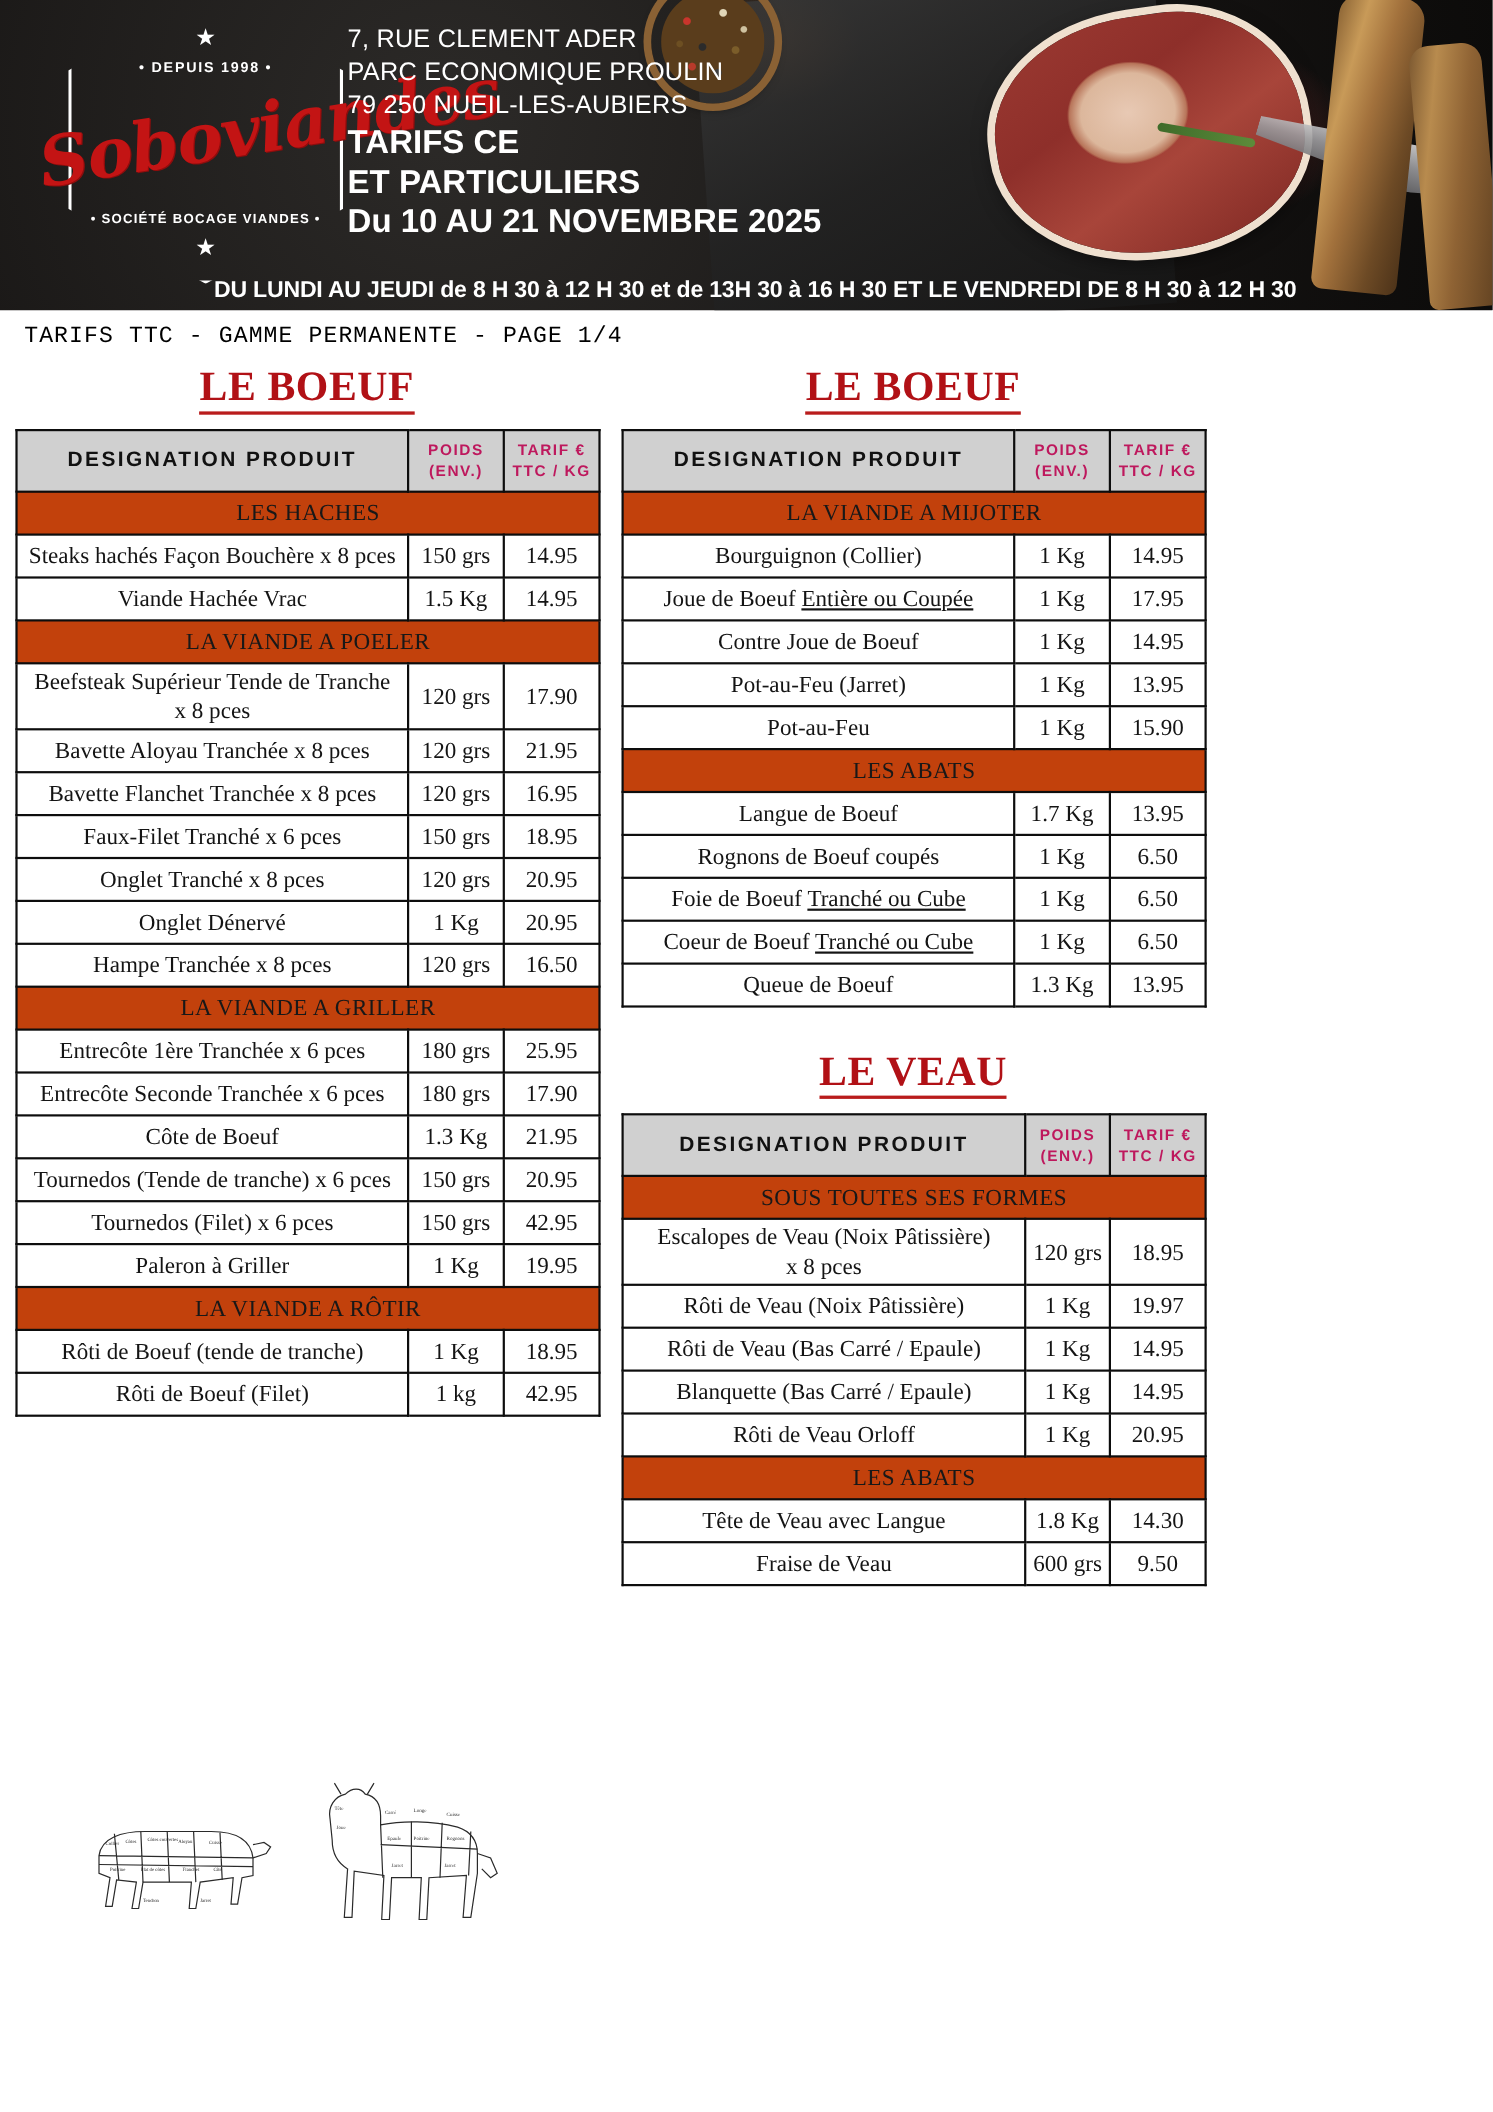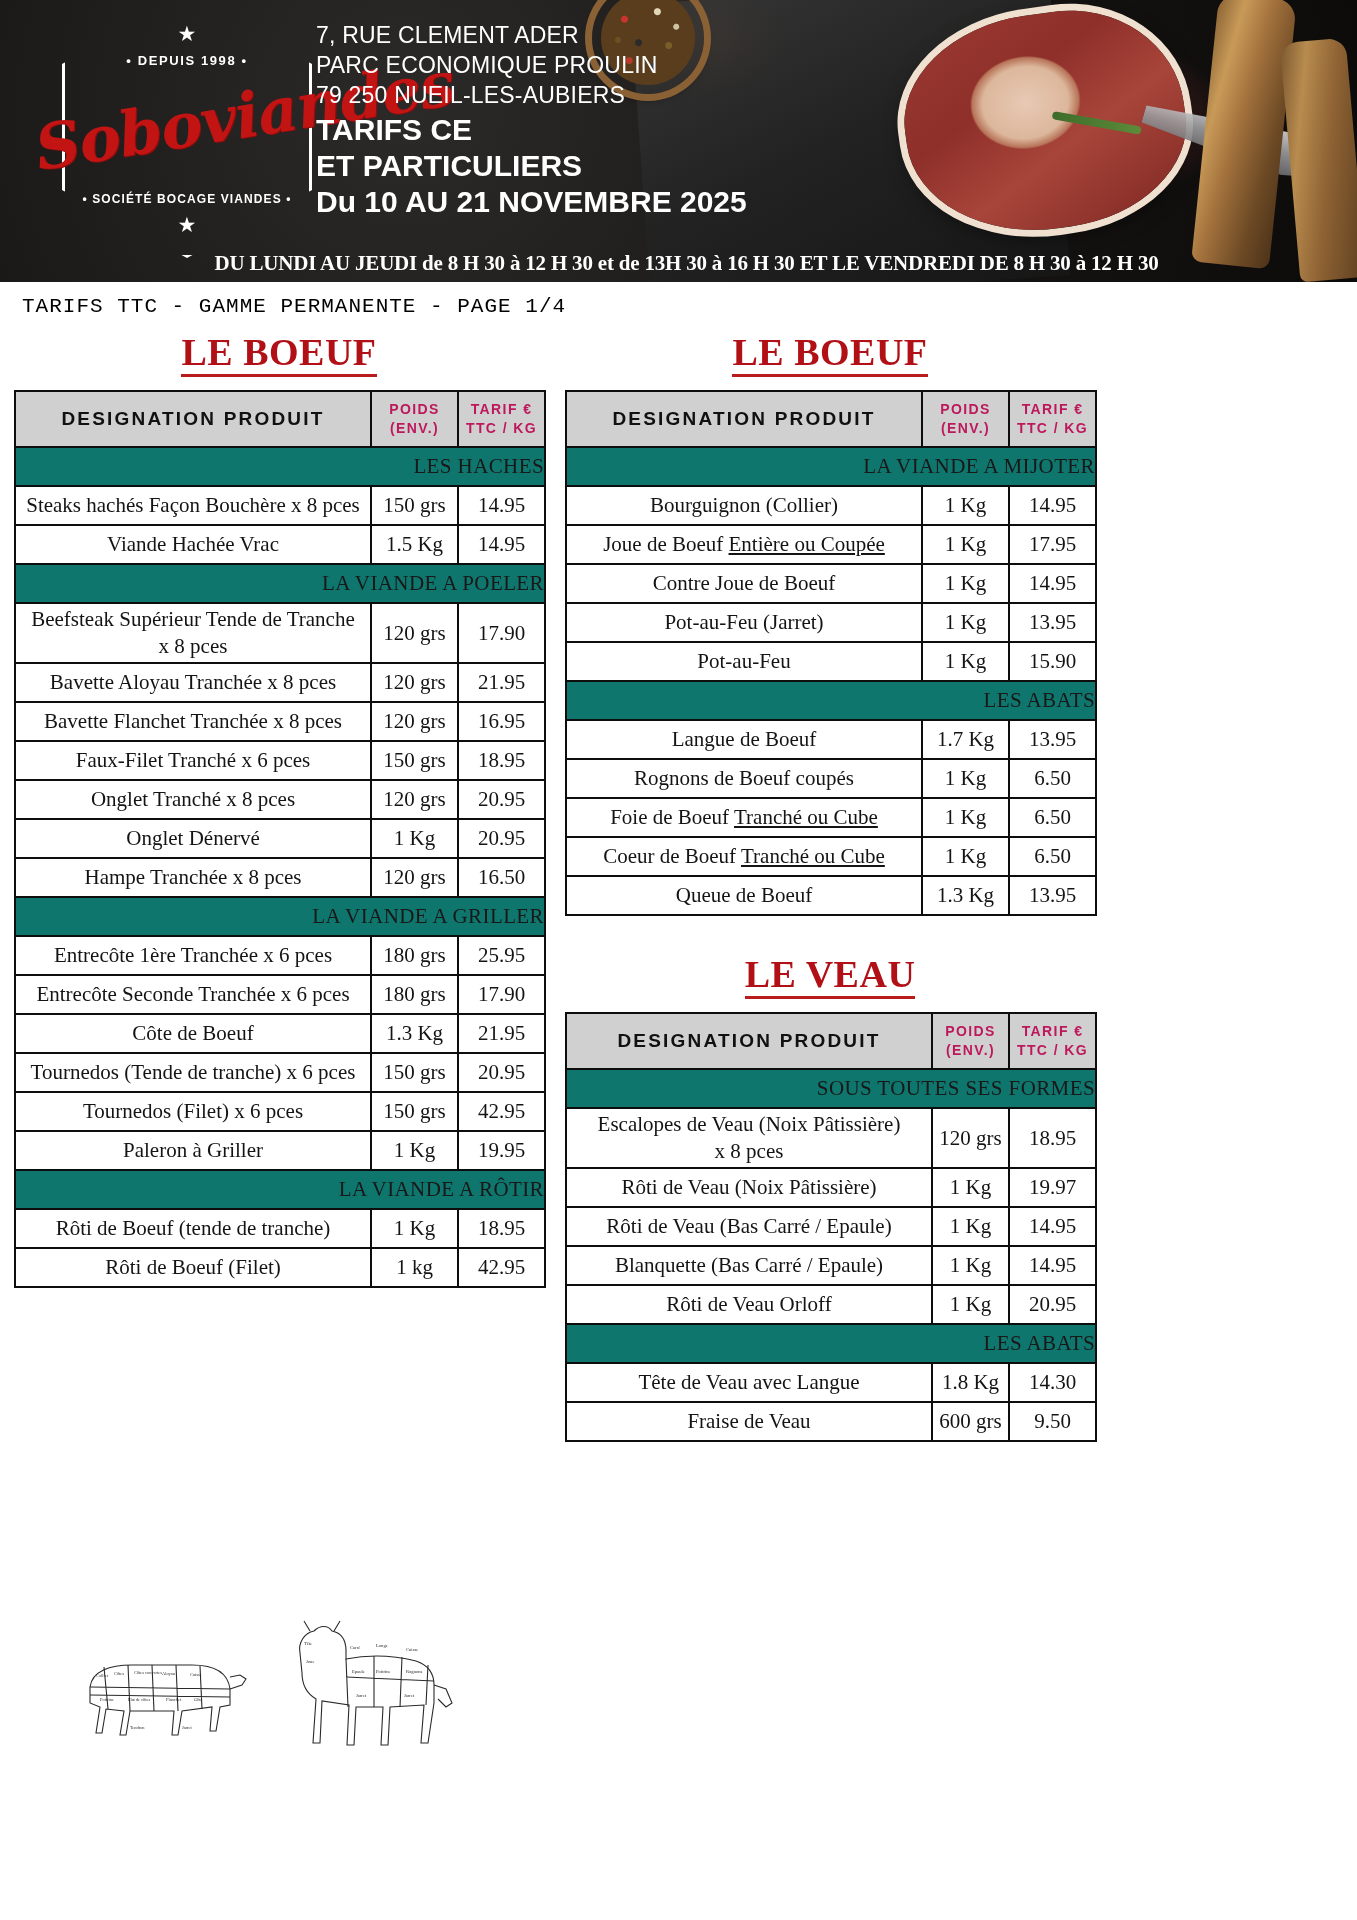"DU LUNDI AU JEUDI de" .hdr-hours { font-family: Liberation Serif, serif -> Liberation Sans, sans-serif }
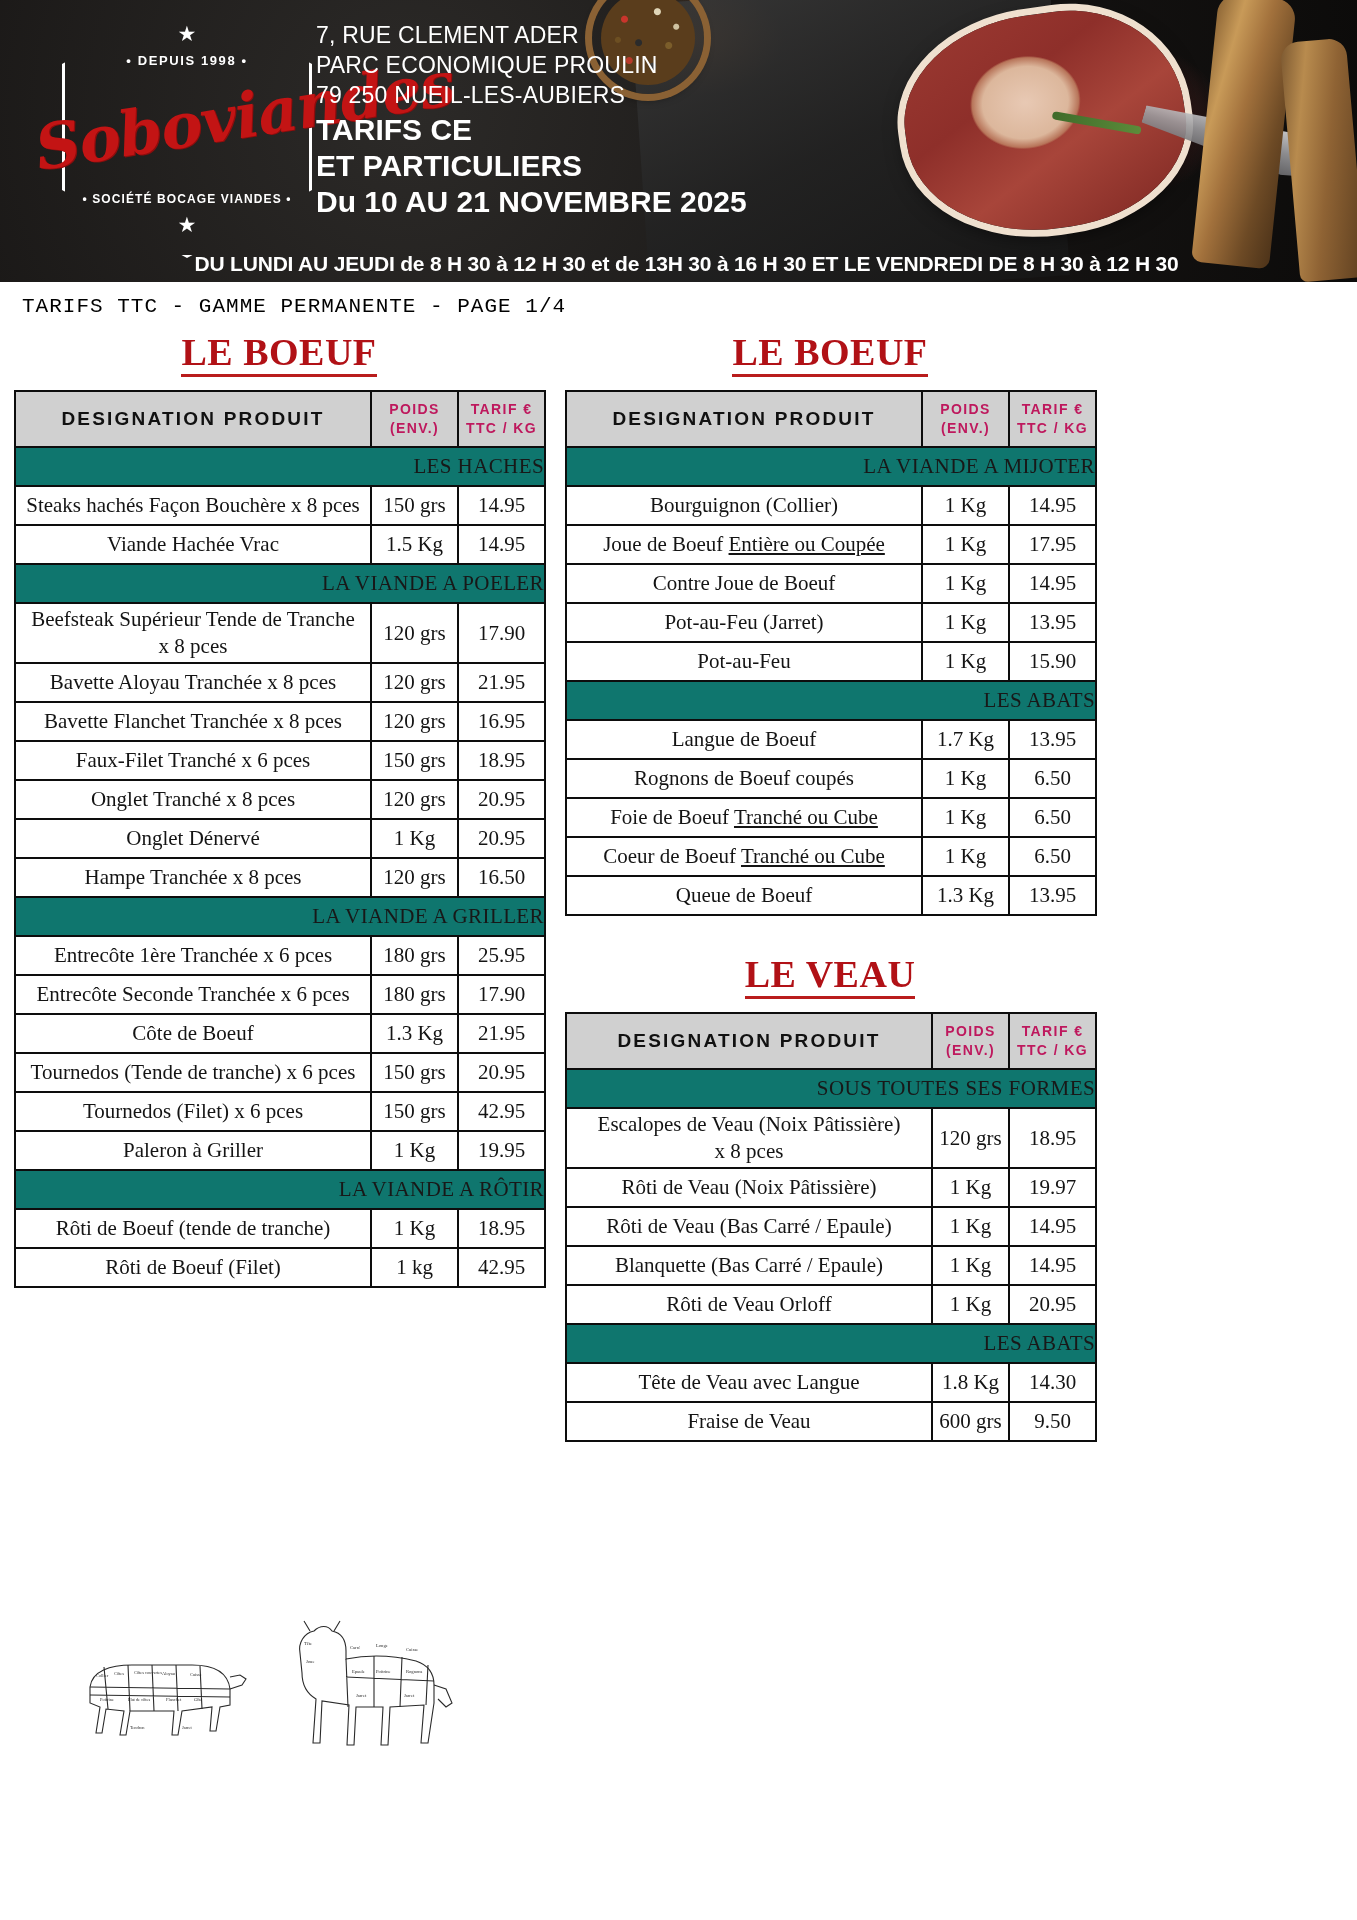"LES HACHES" .cat-row td { background: #0f766e -> #c2410c; text-align: right -> center }
